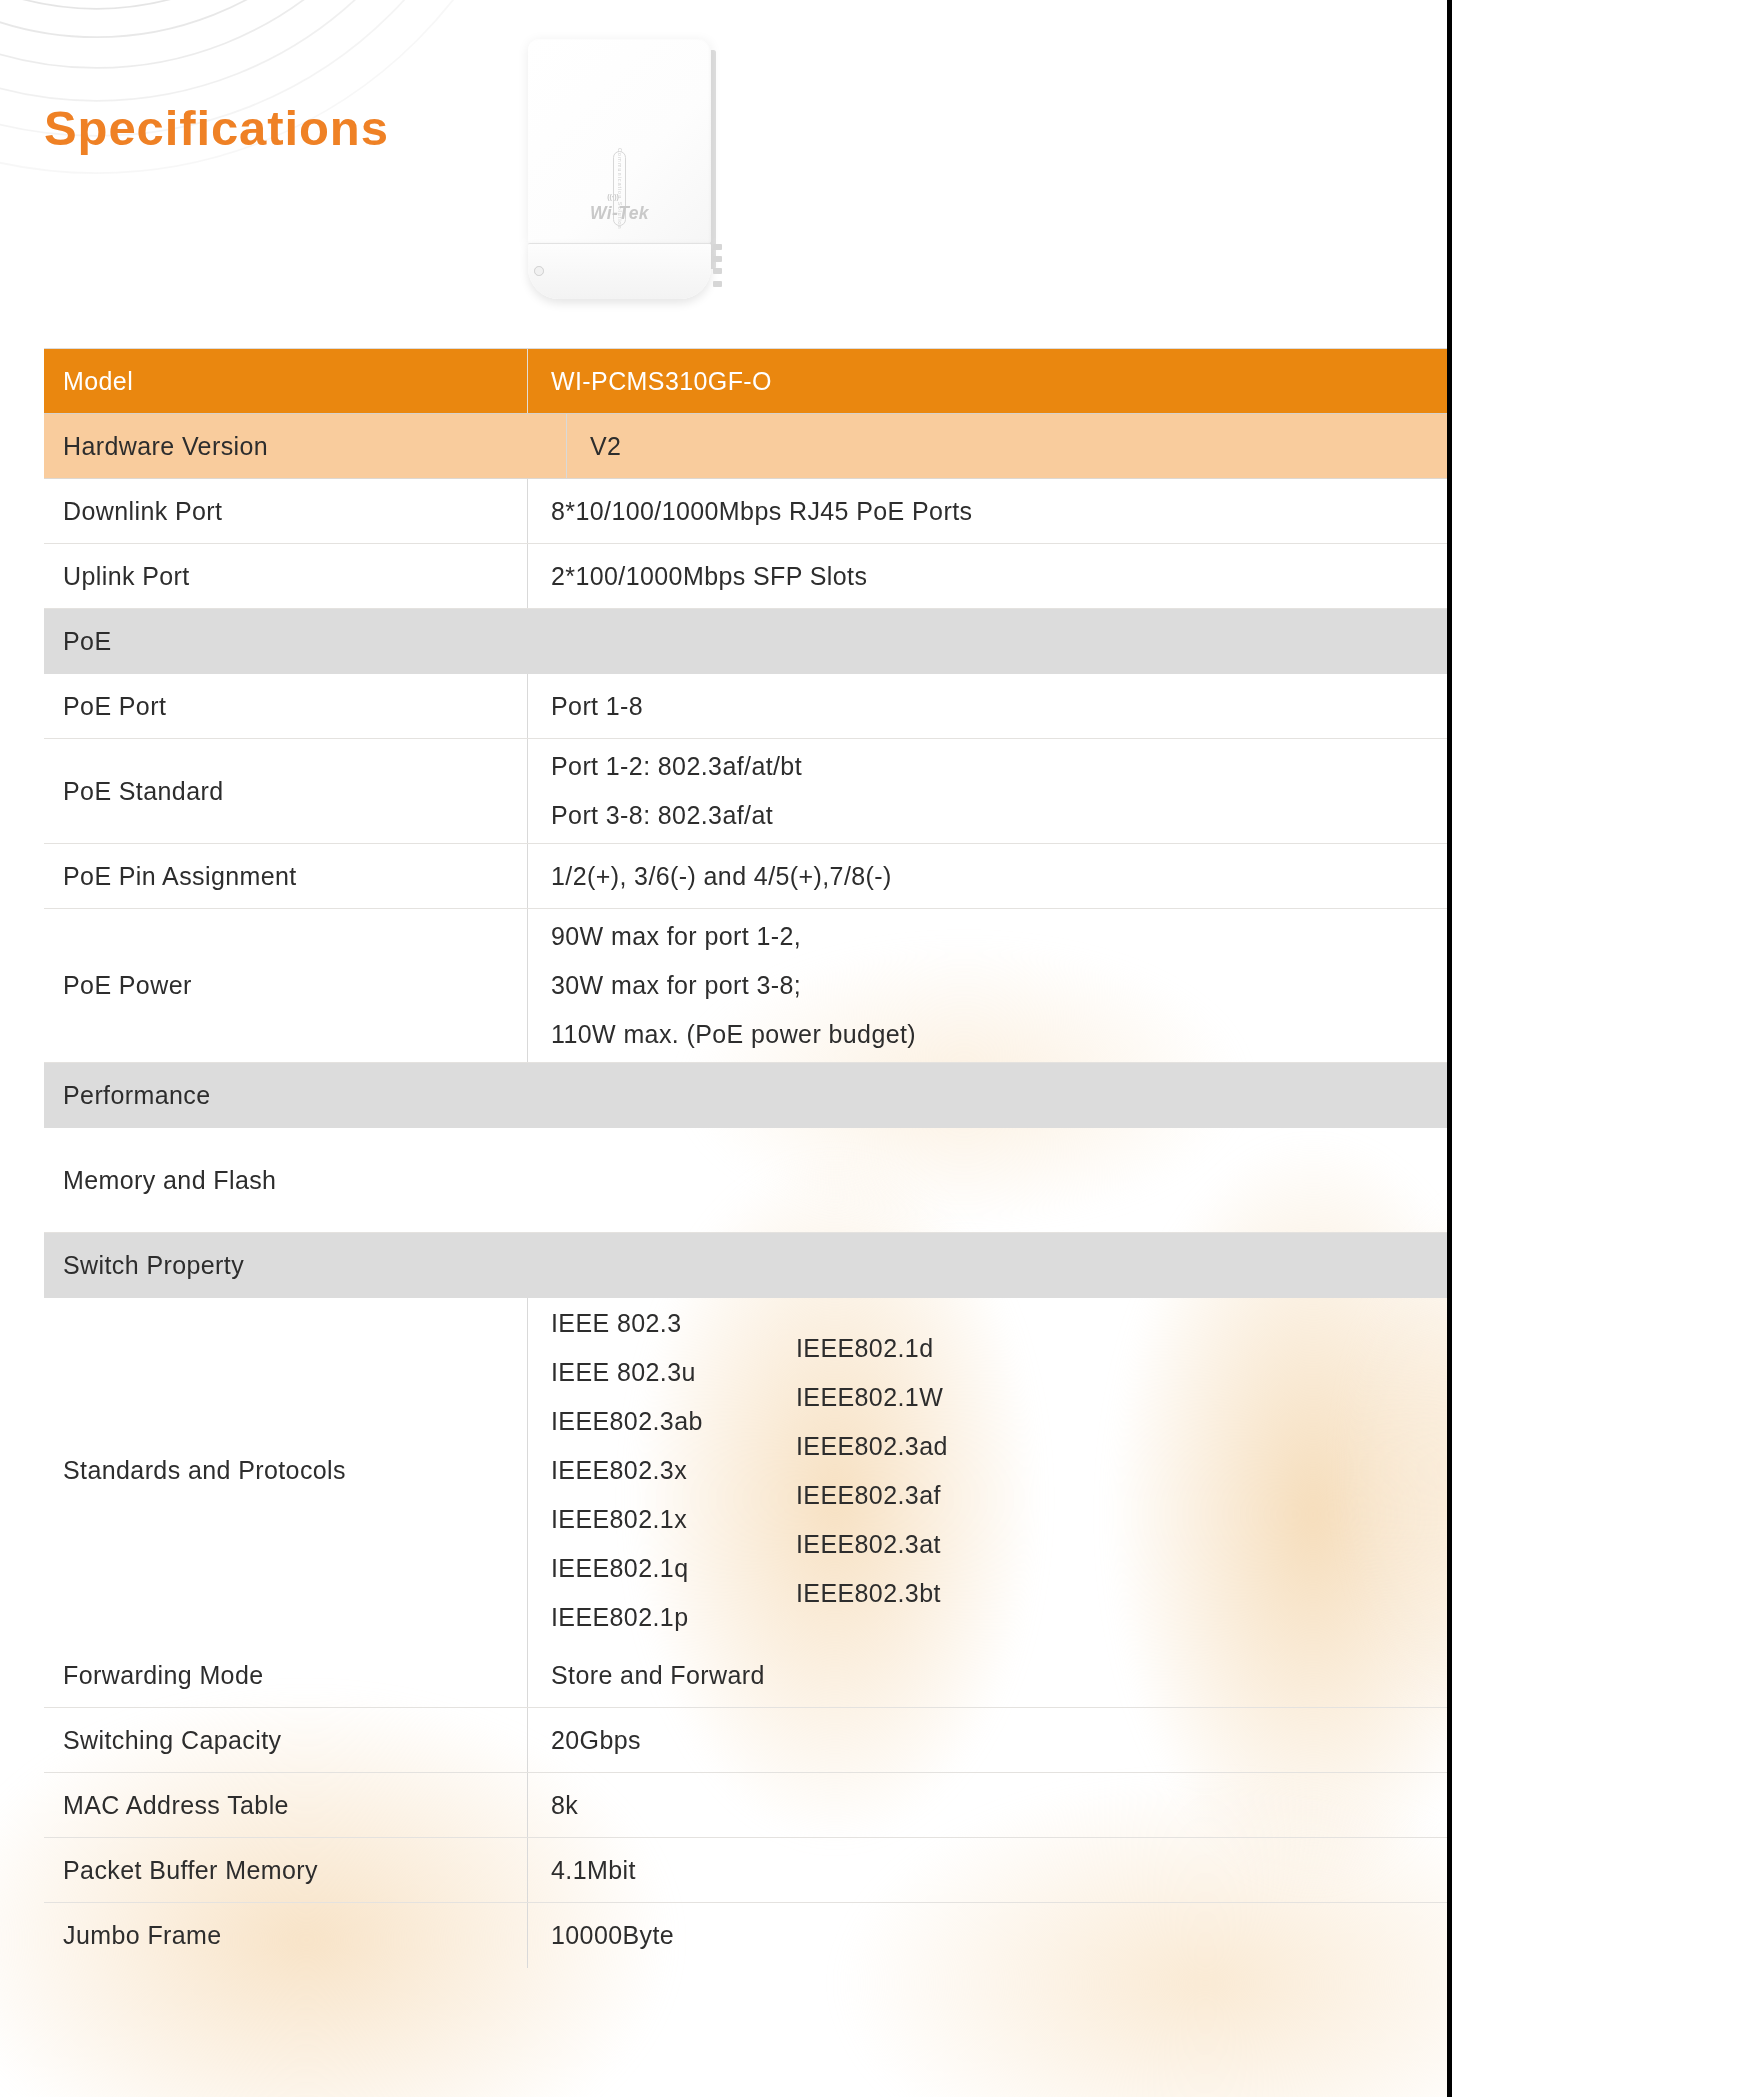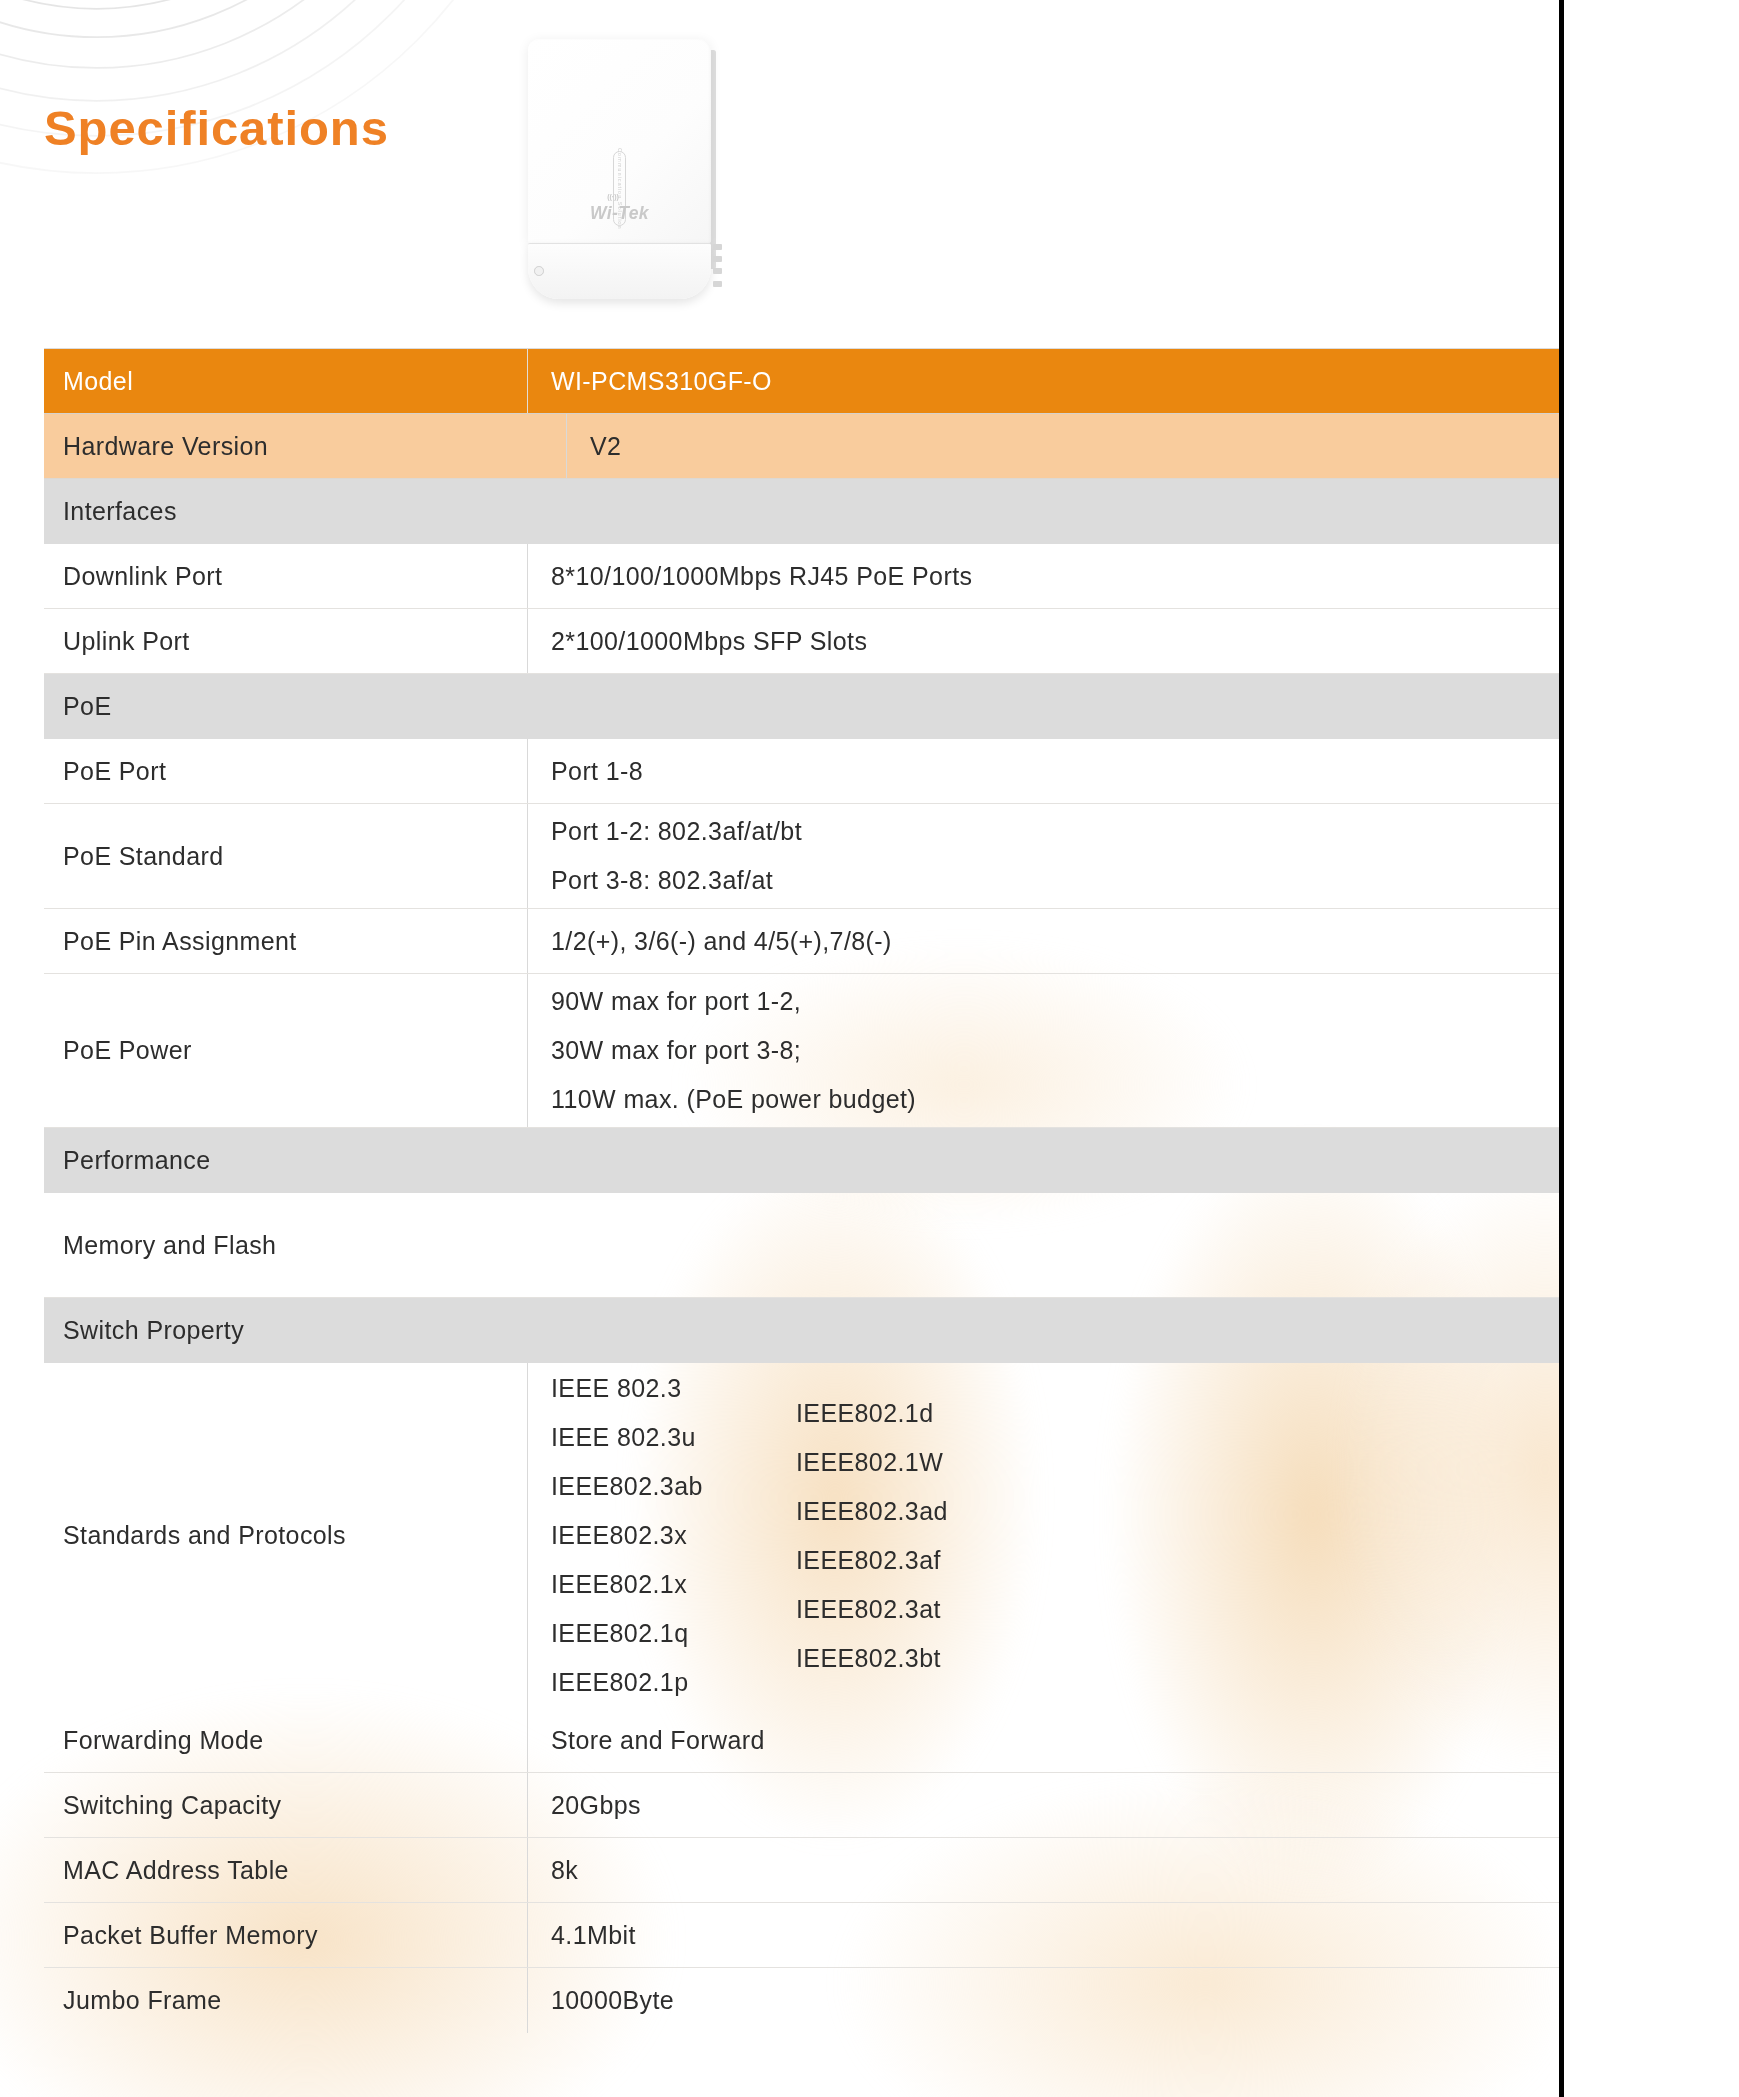"Specifications" .page { width: 1564px -> 1452px }
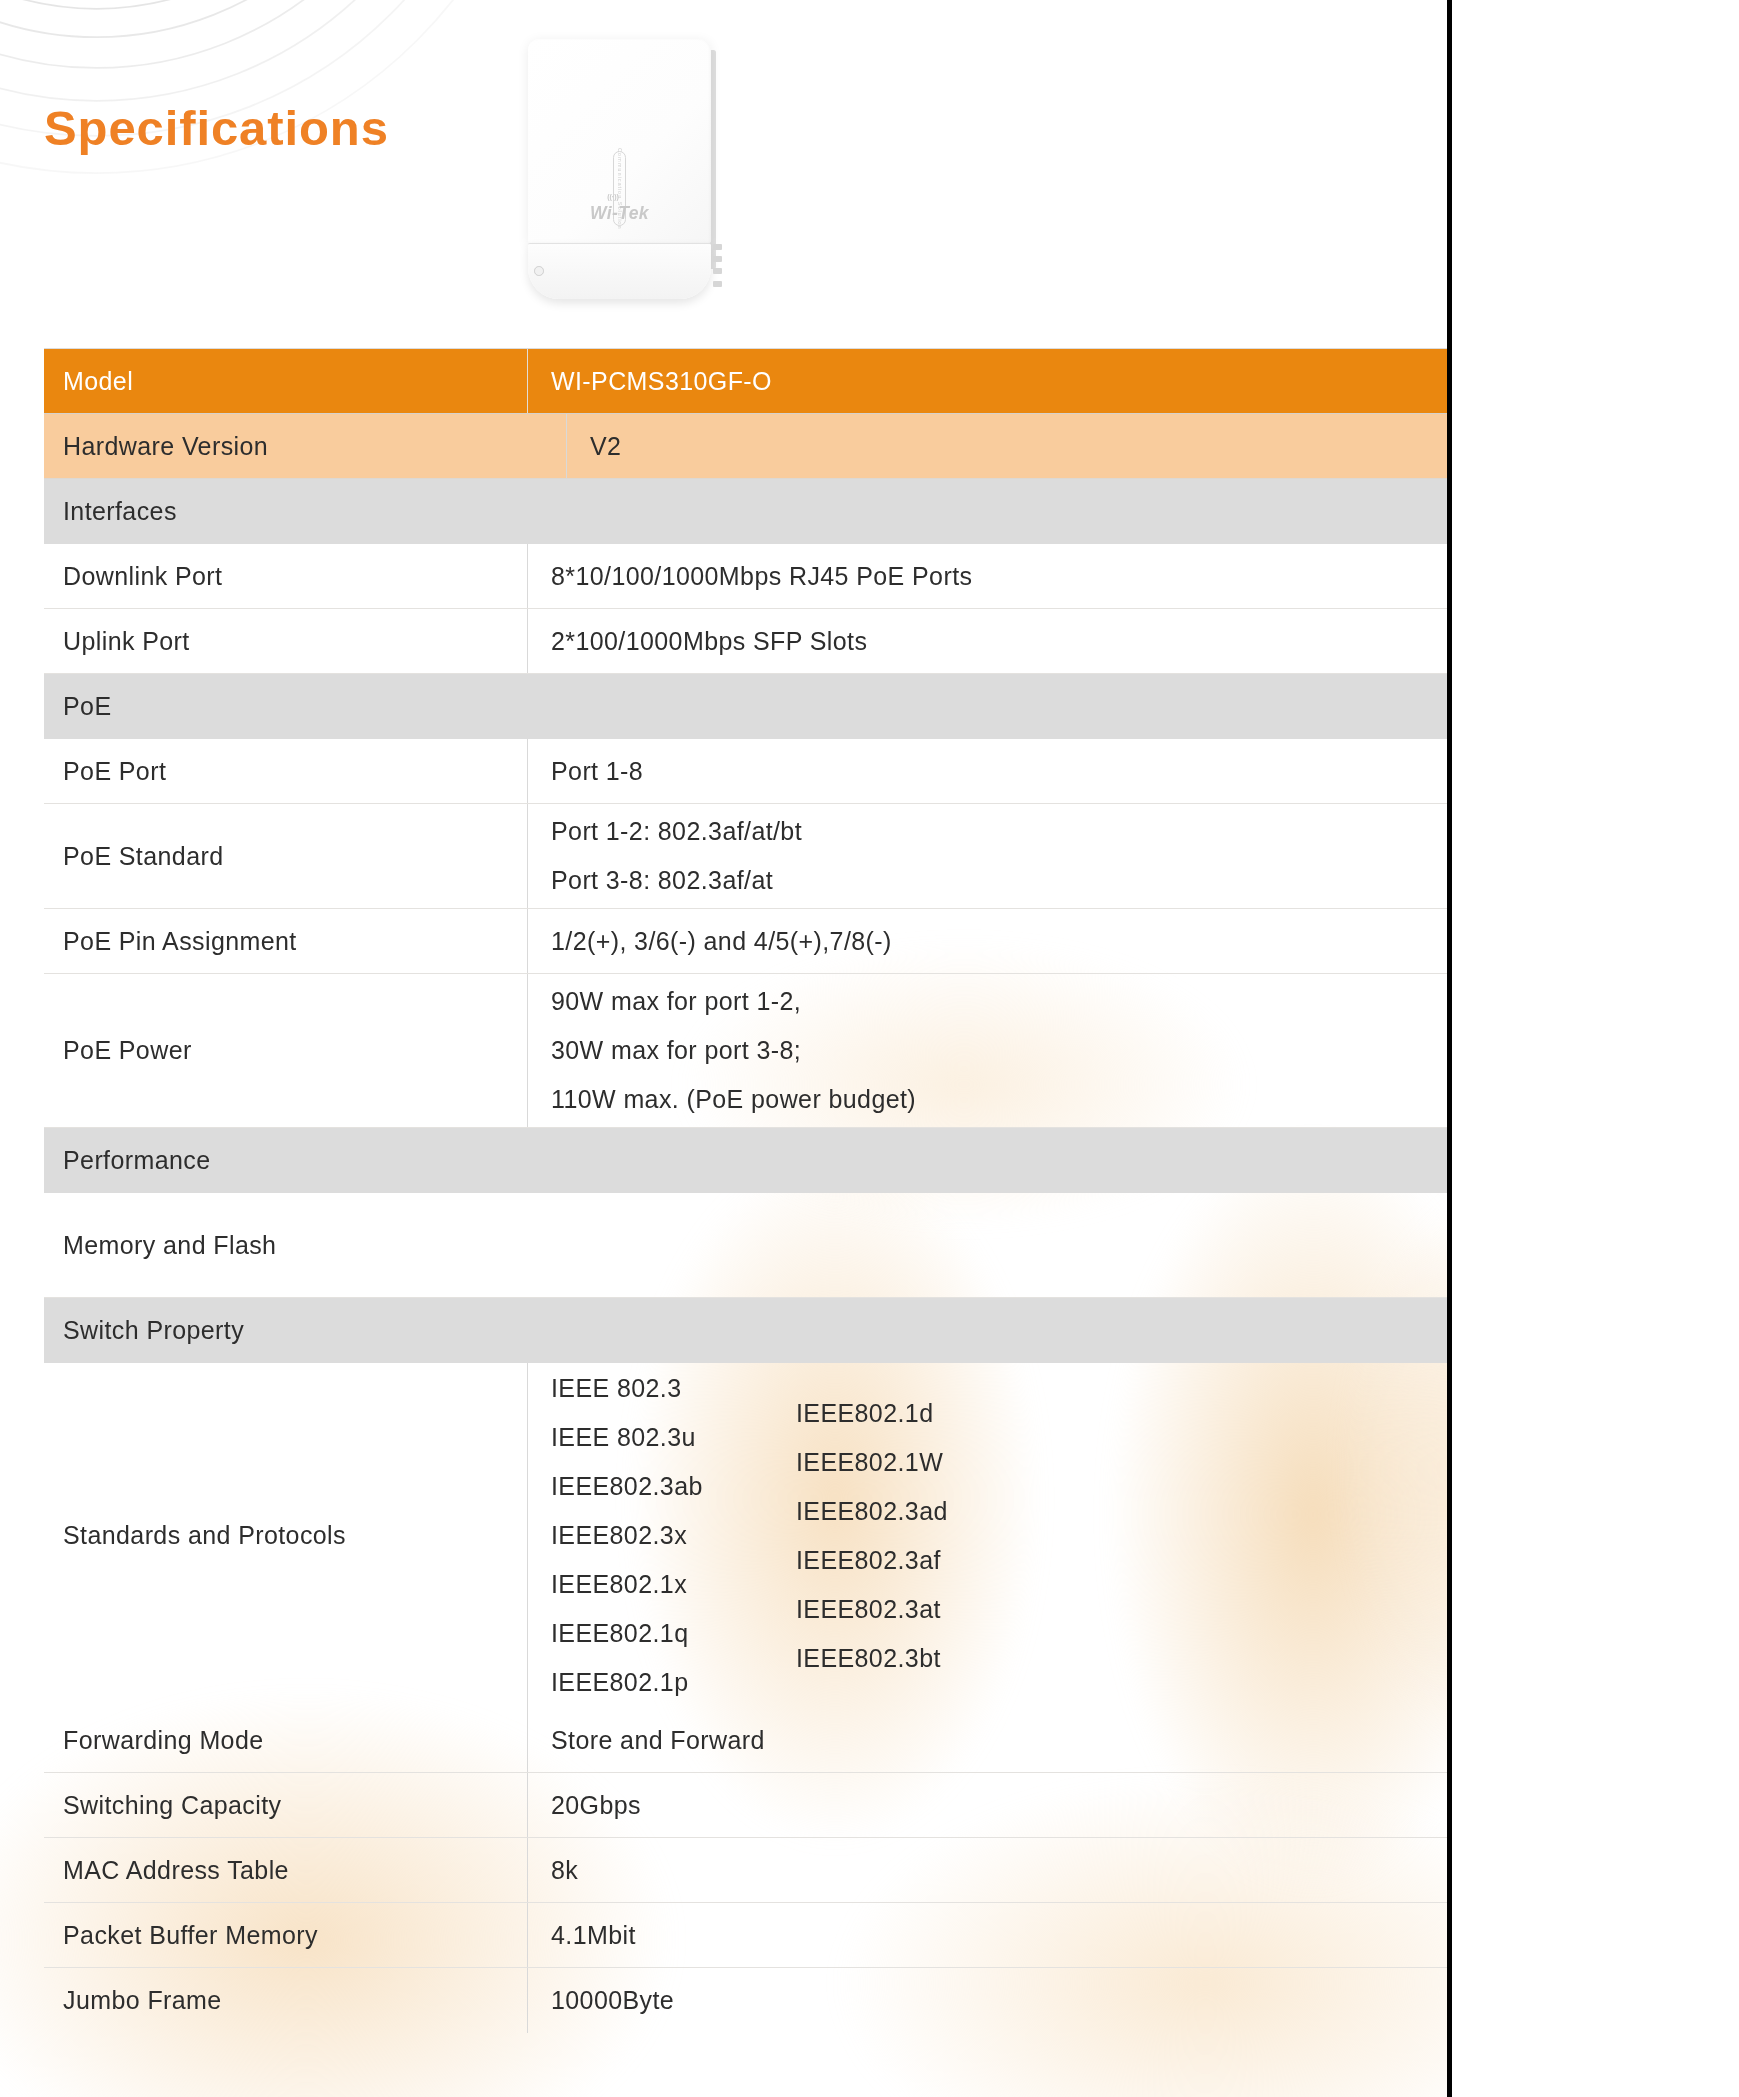"Interfaces" div.row { html: <div> <div> <div>Interfaces</div> </div> </div> -> none }
